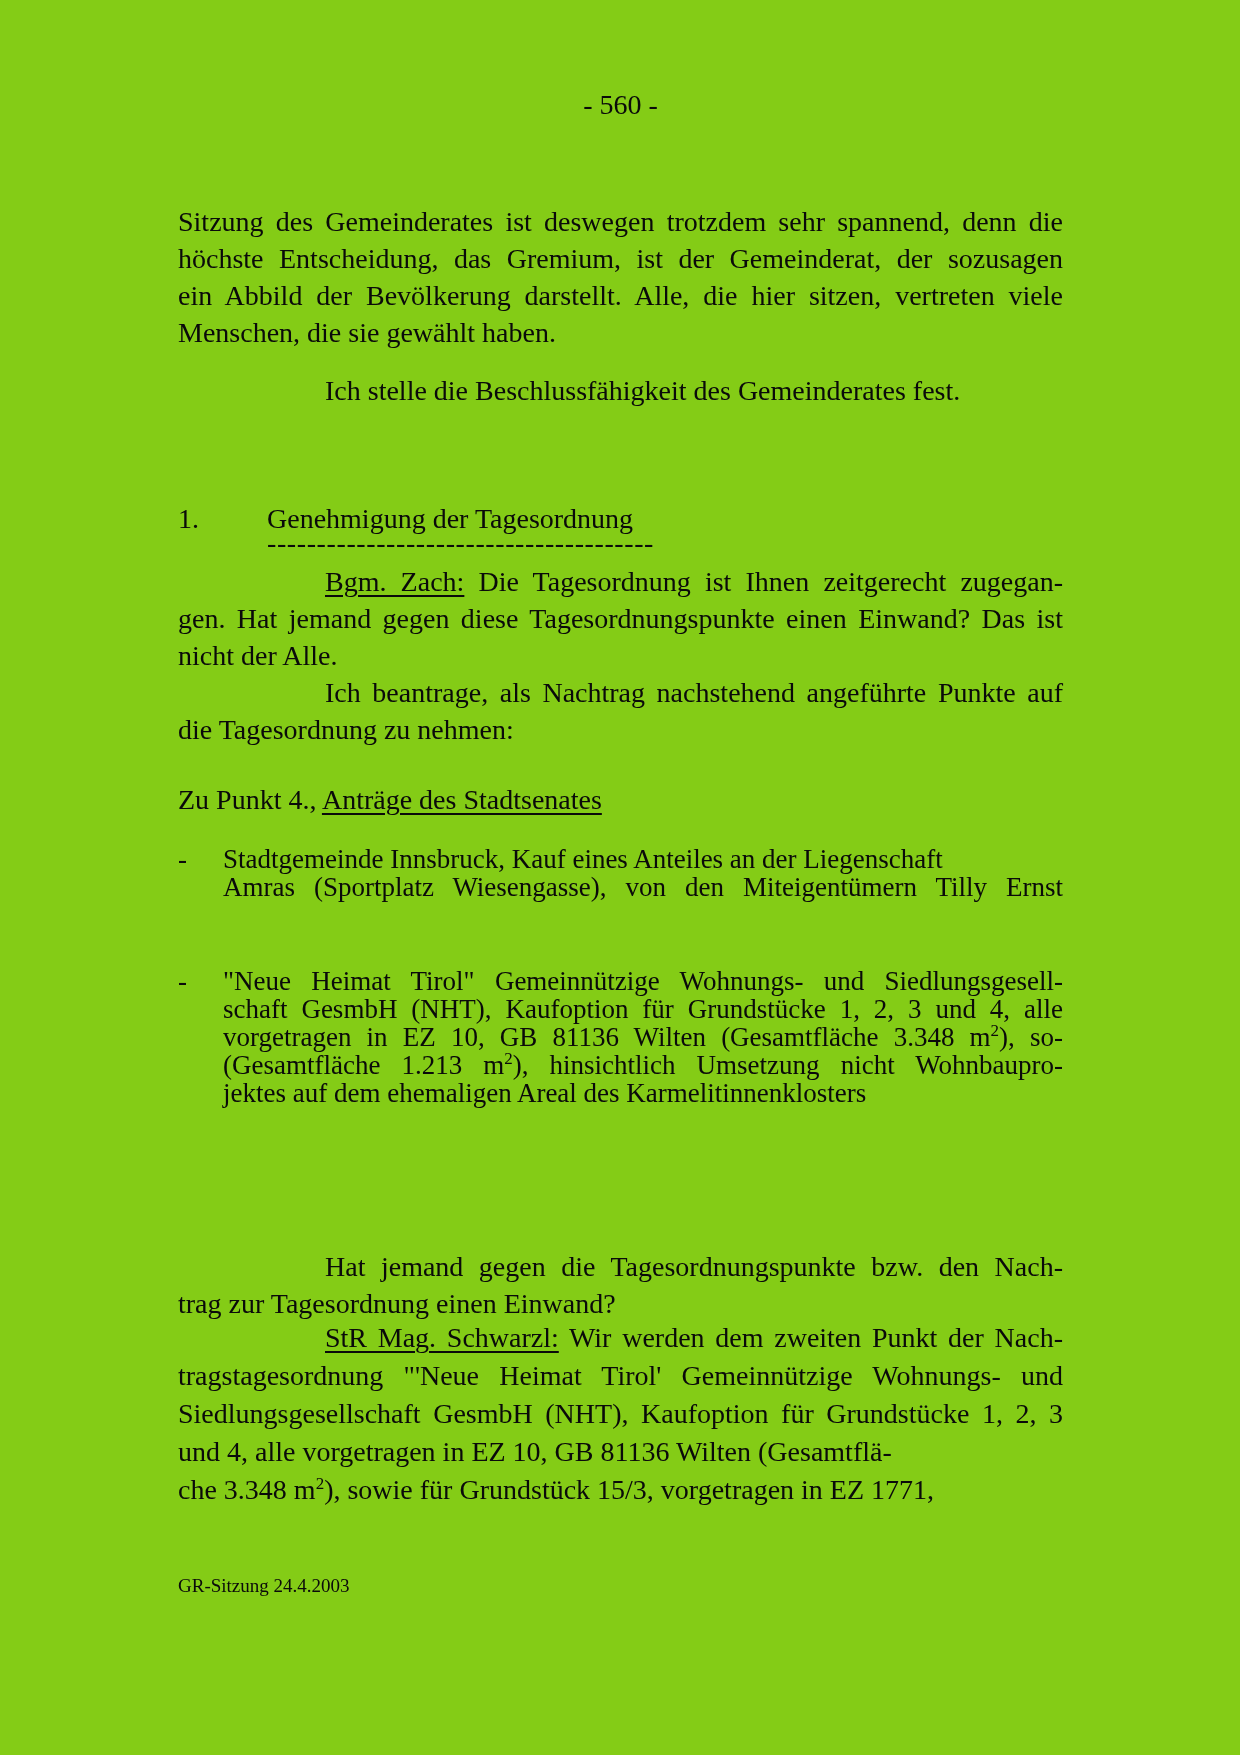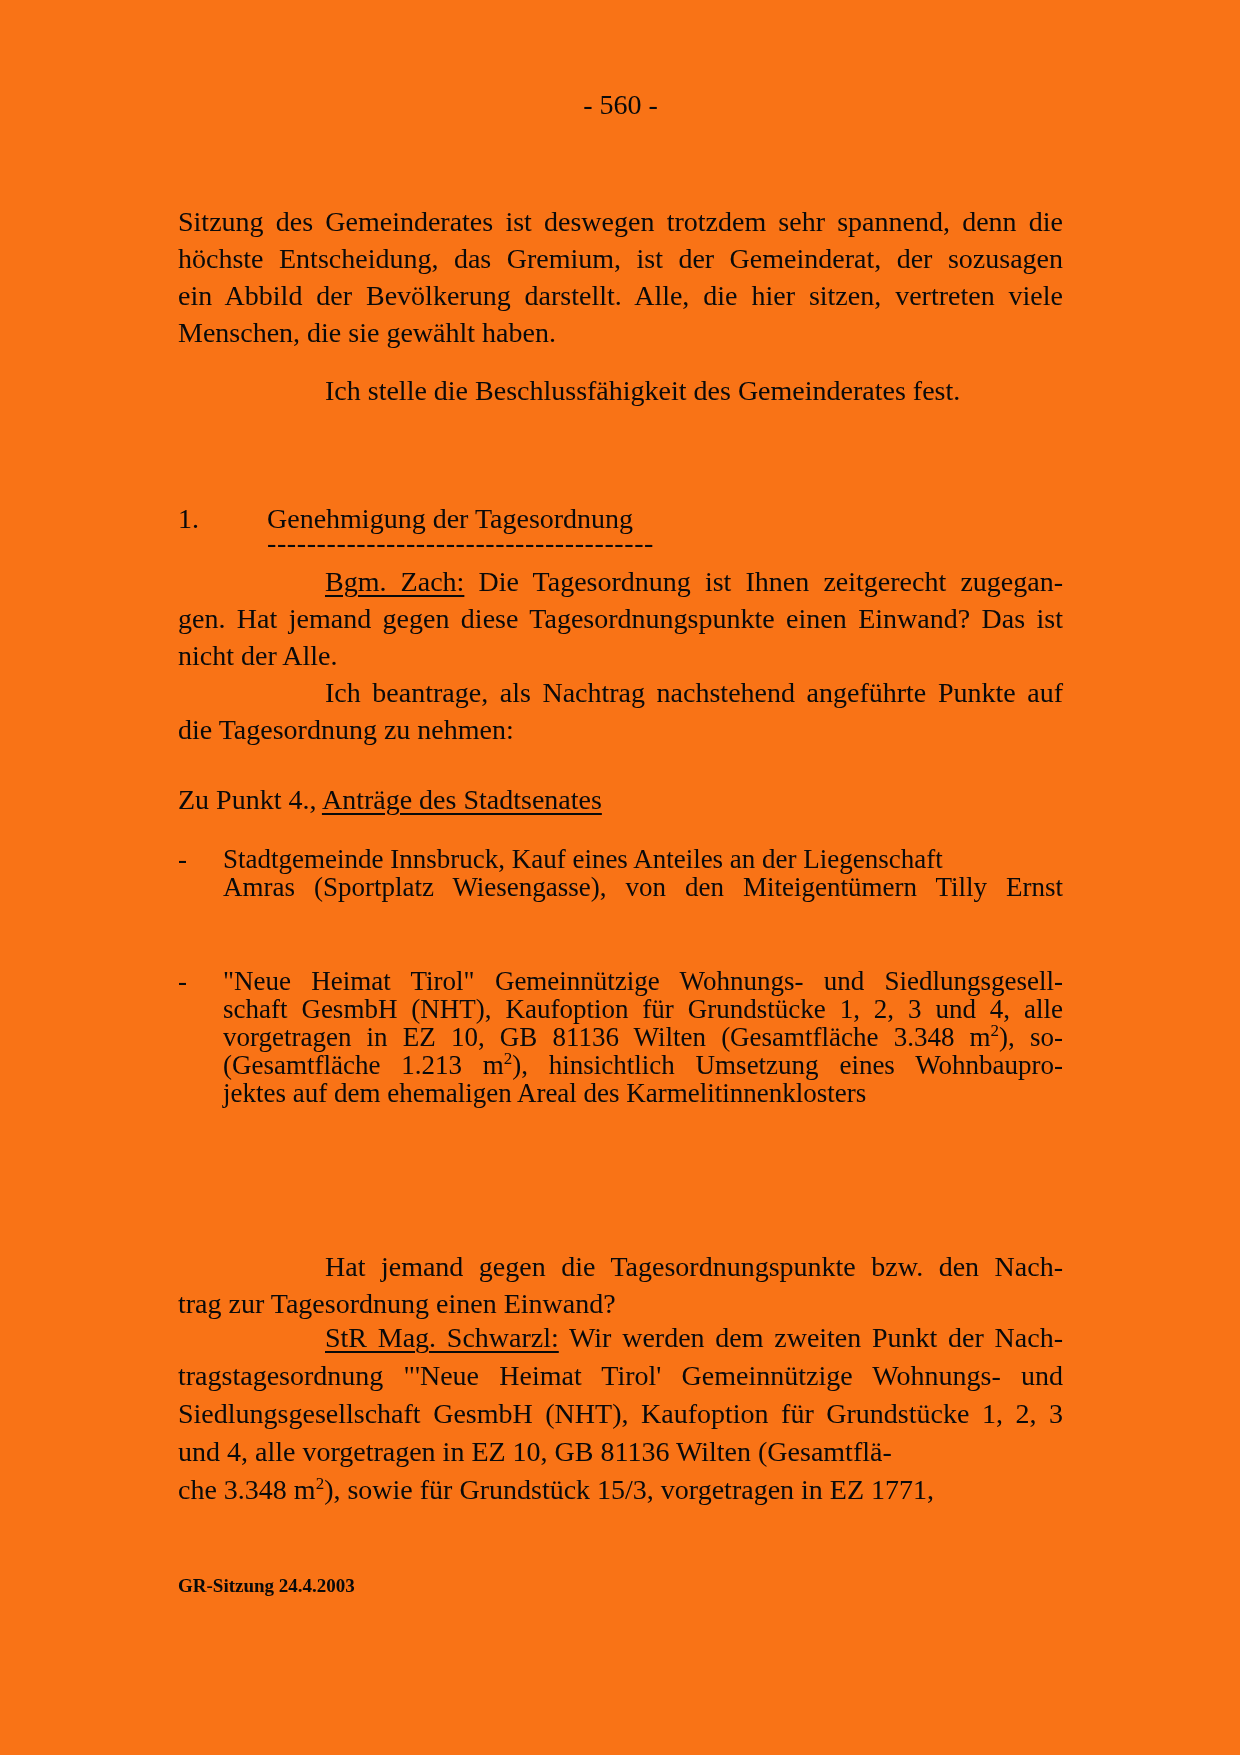"- 560 -" .page { background: #f97316 -> #84cc16 }
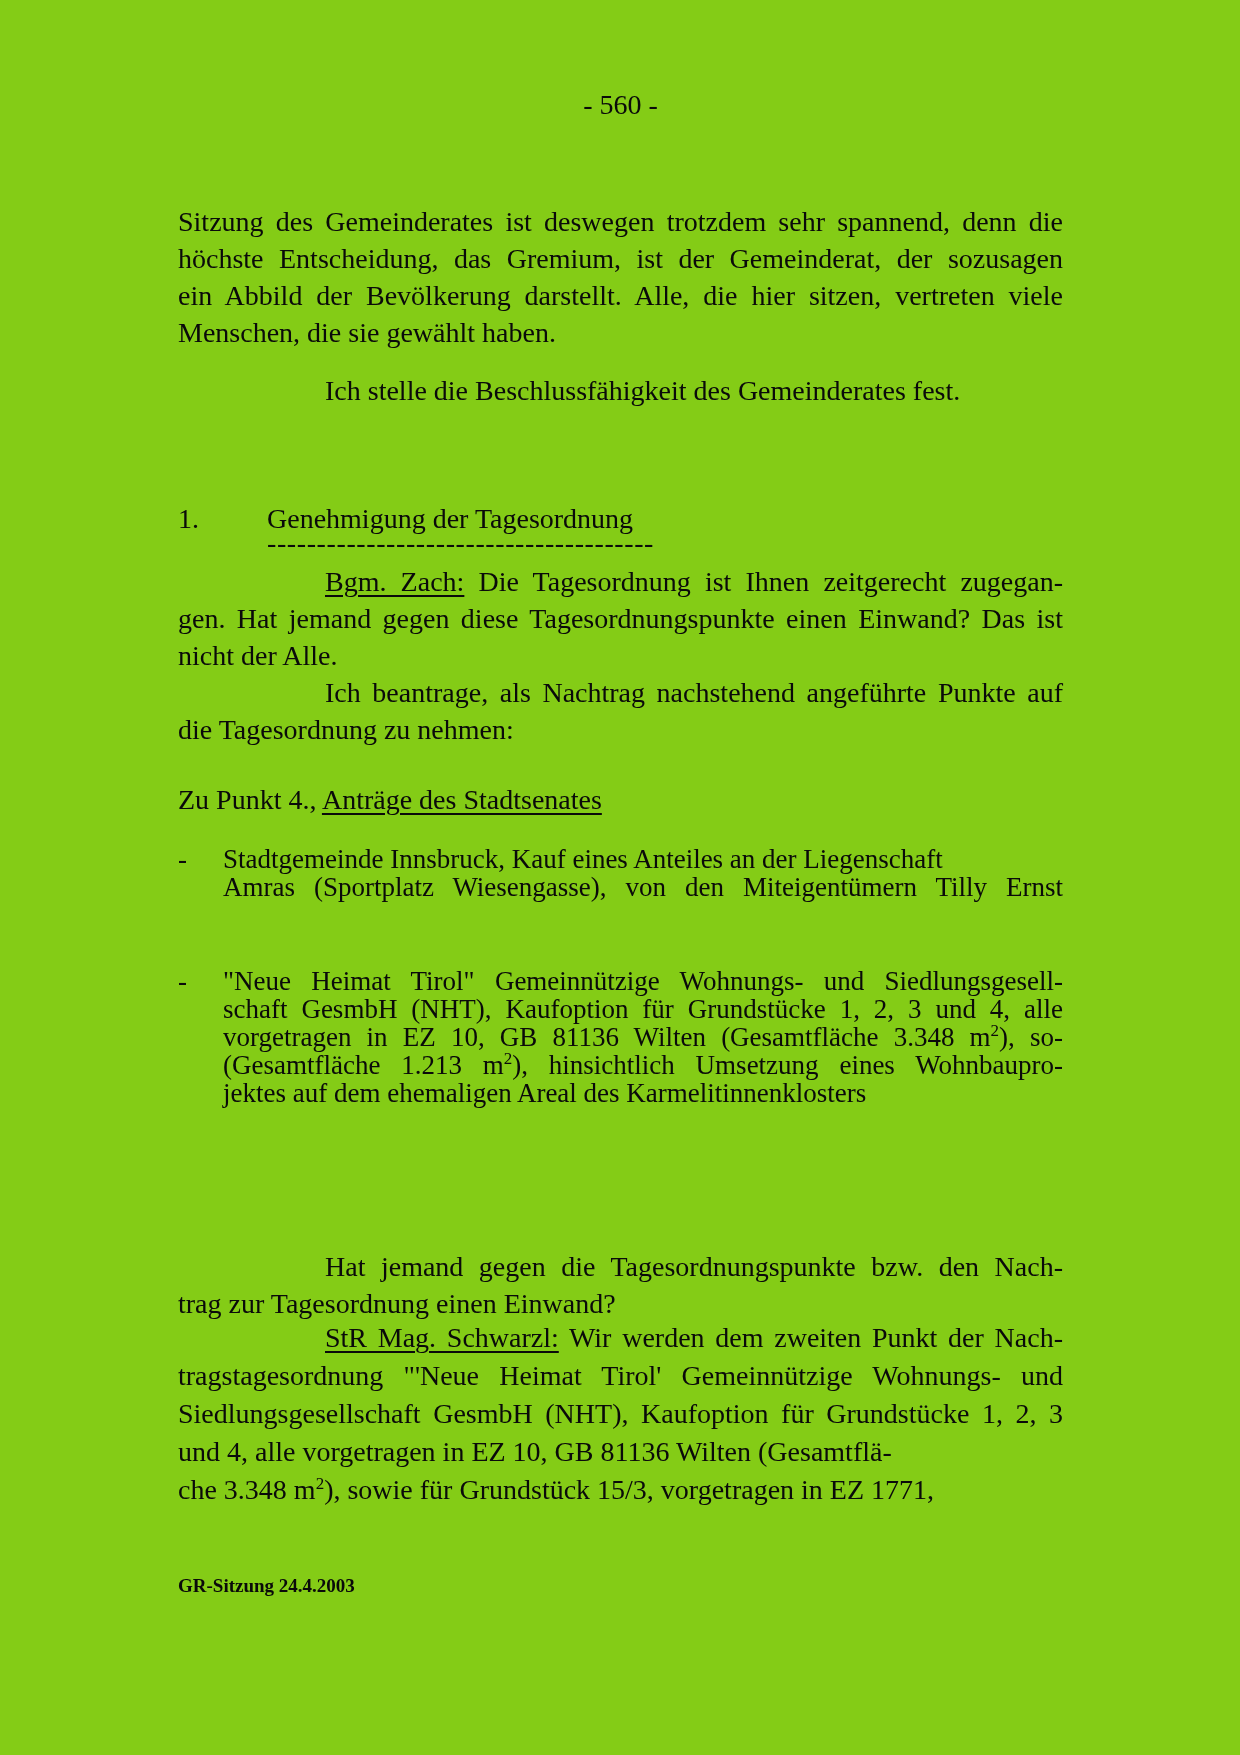"), hinsichtlich Umsetzung eines" span { text: eines -> nicht }
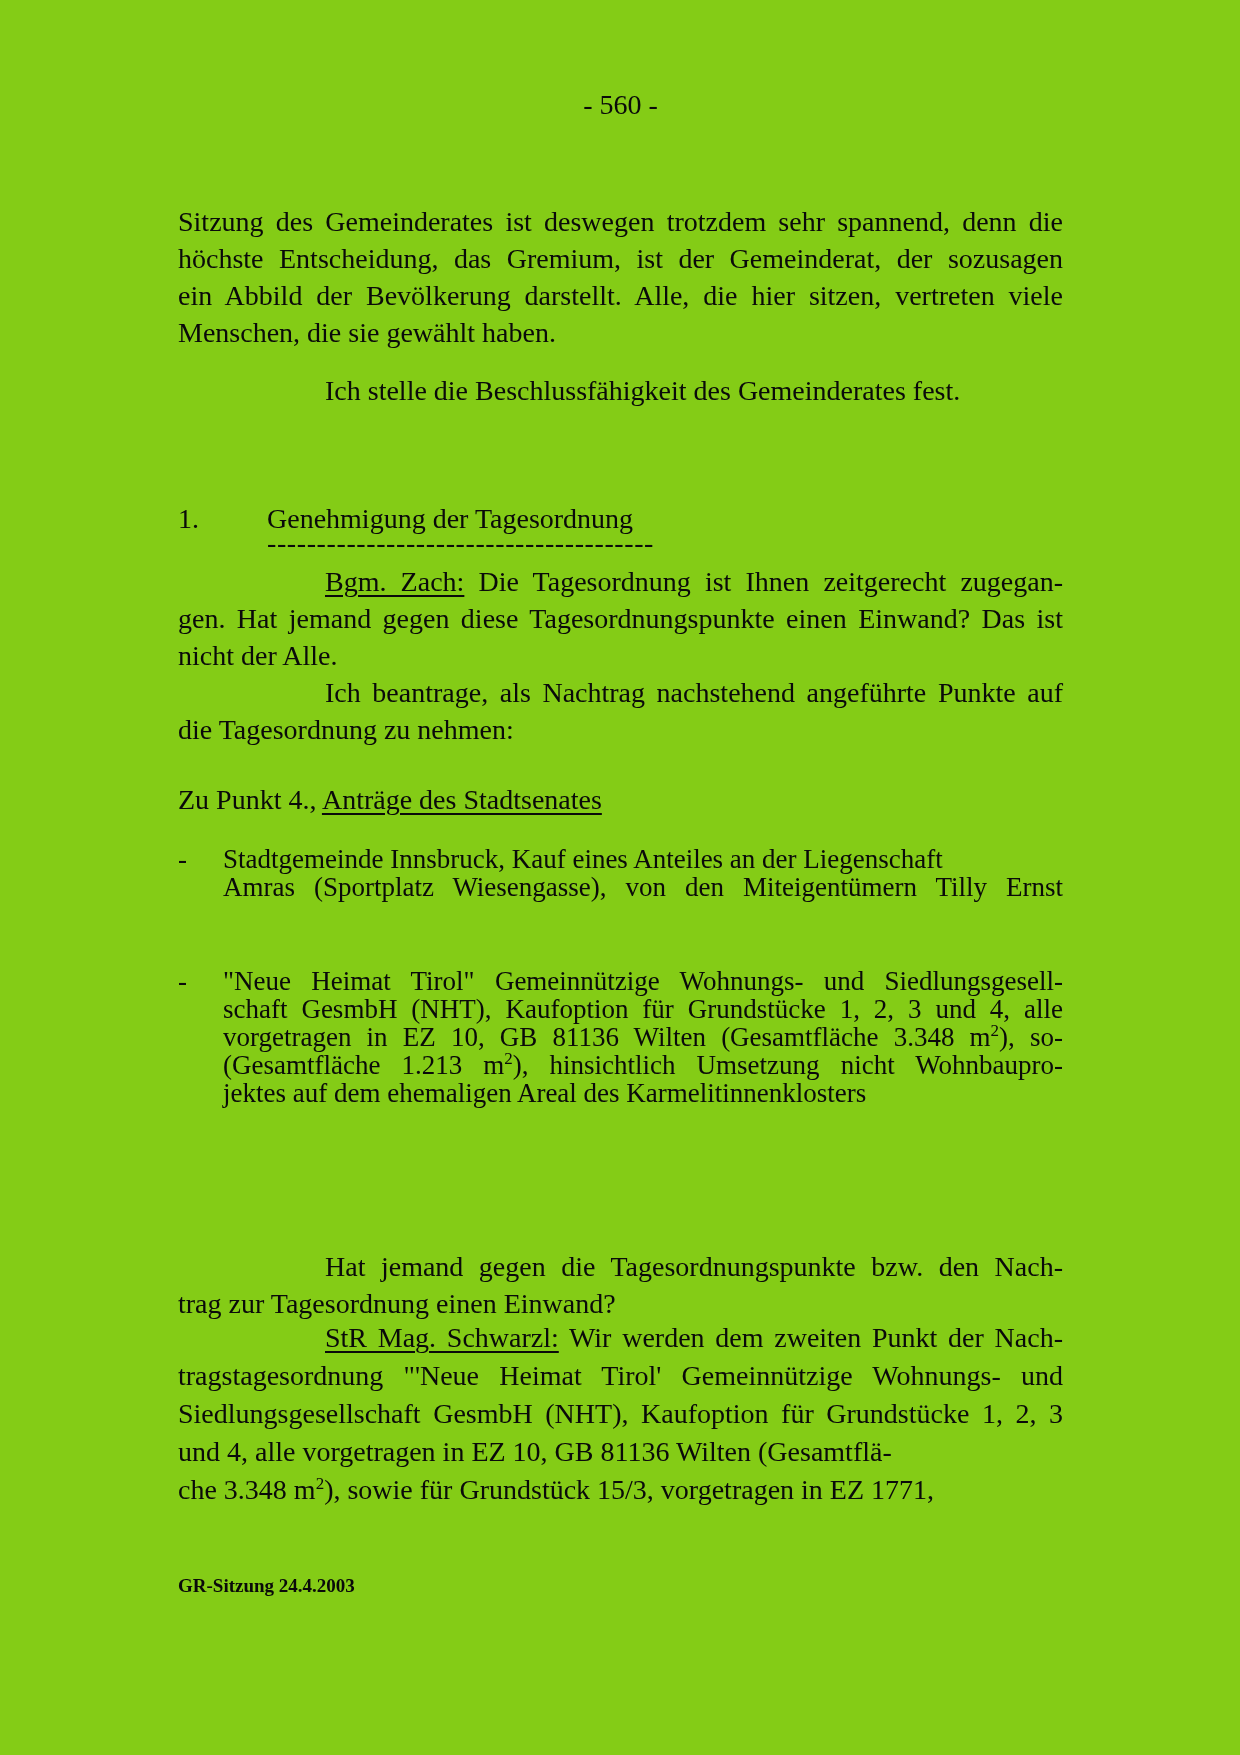"GR-Sitzung 24.4.2003" .footer { font-weight: bold -> none }
